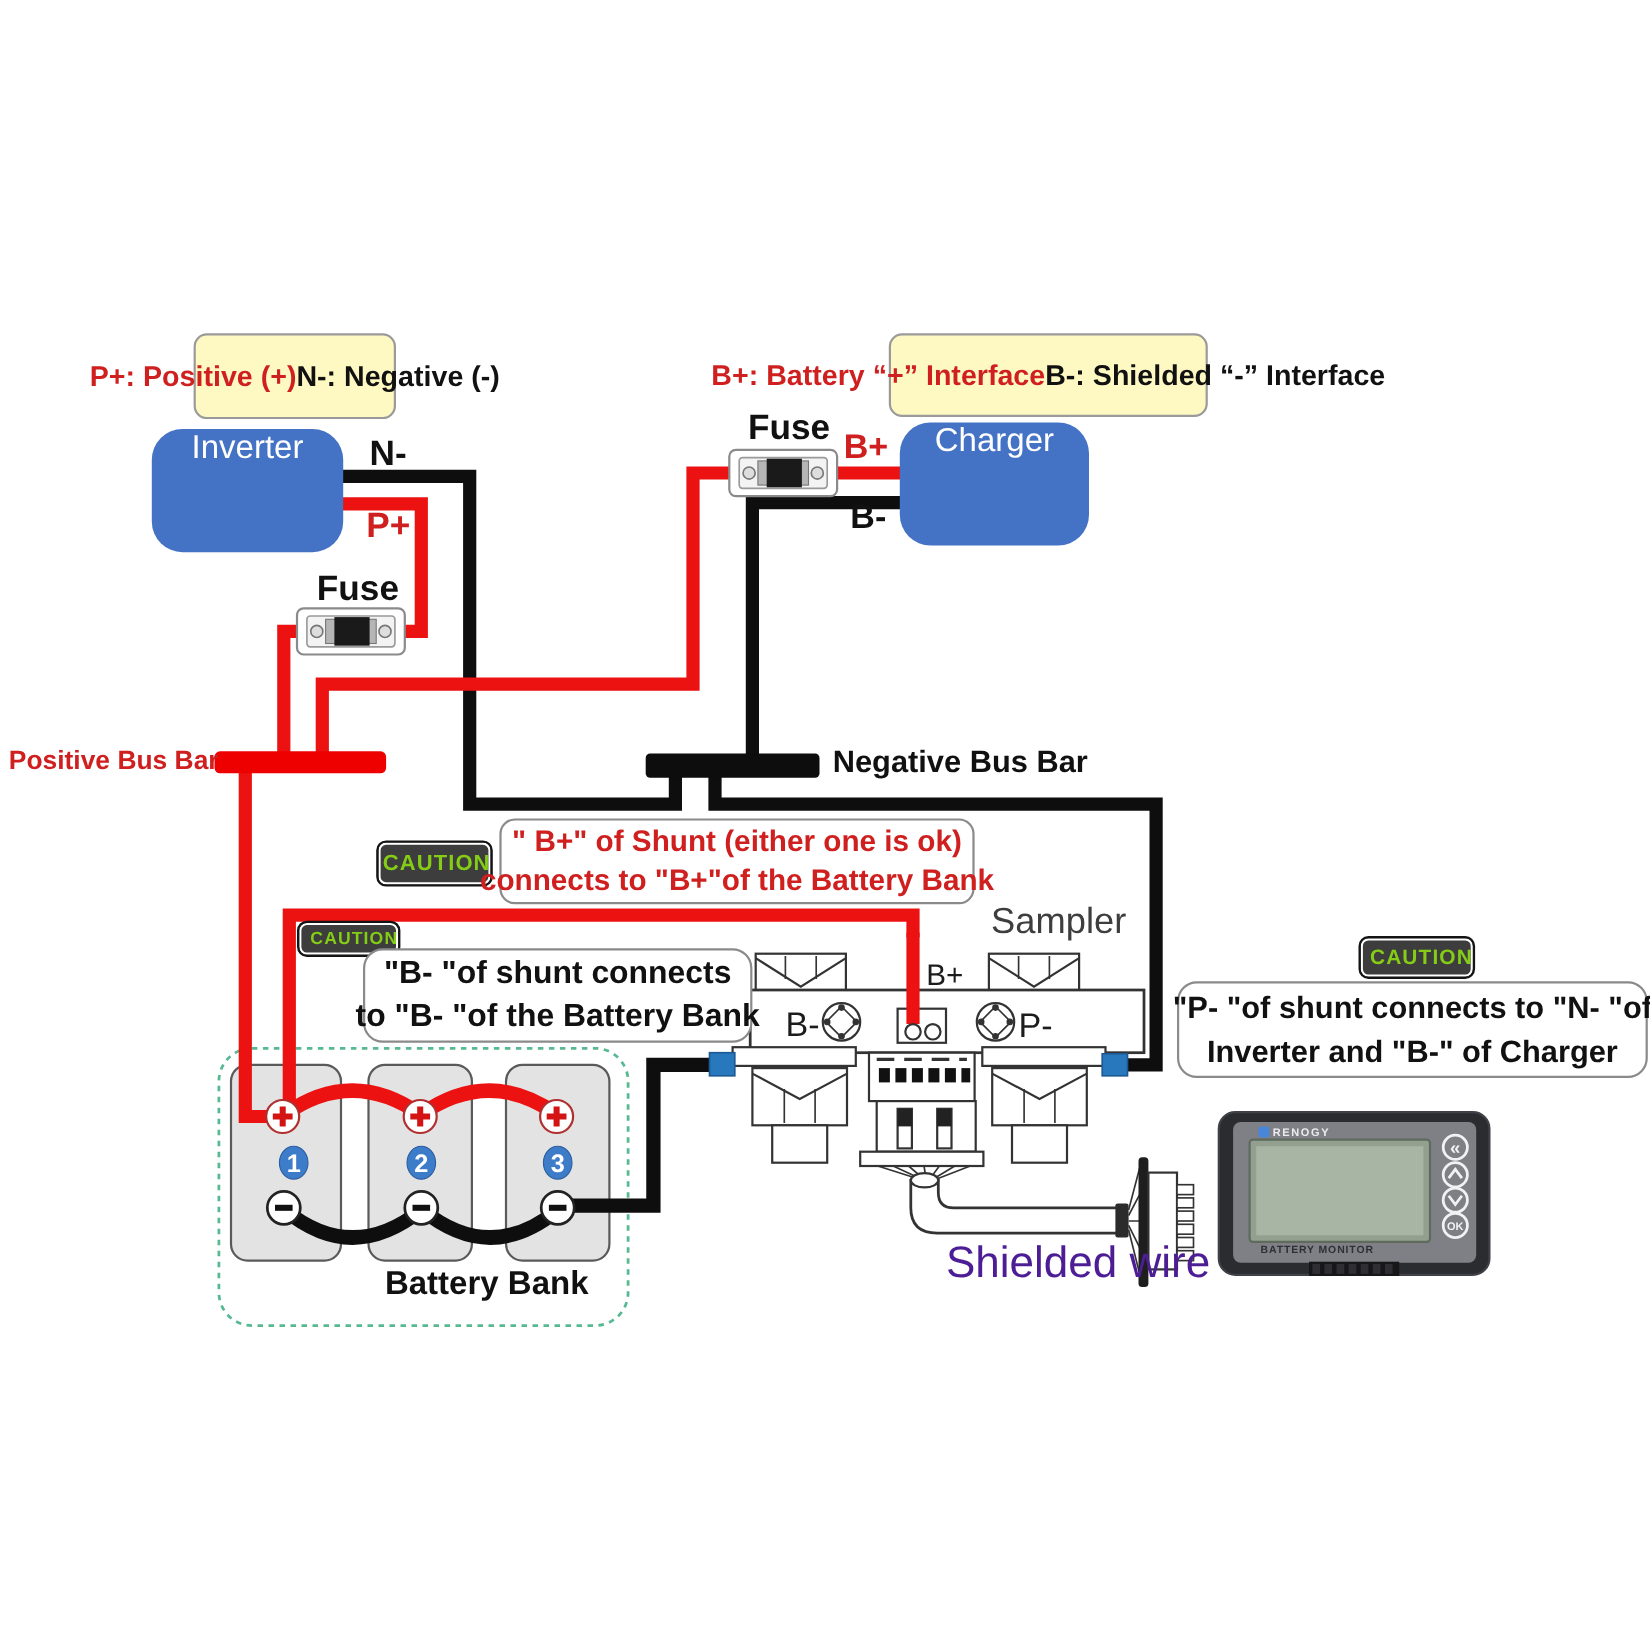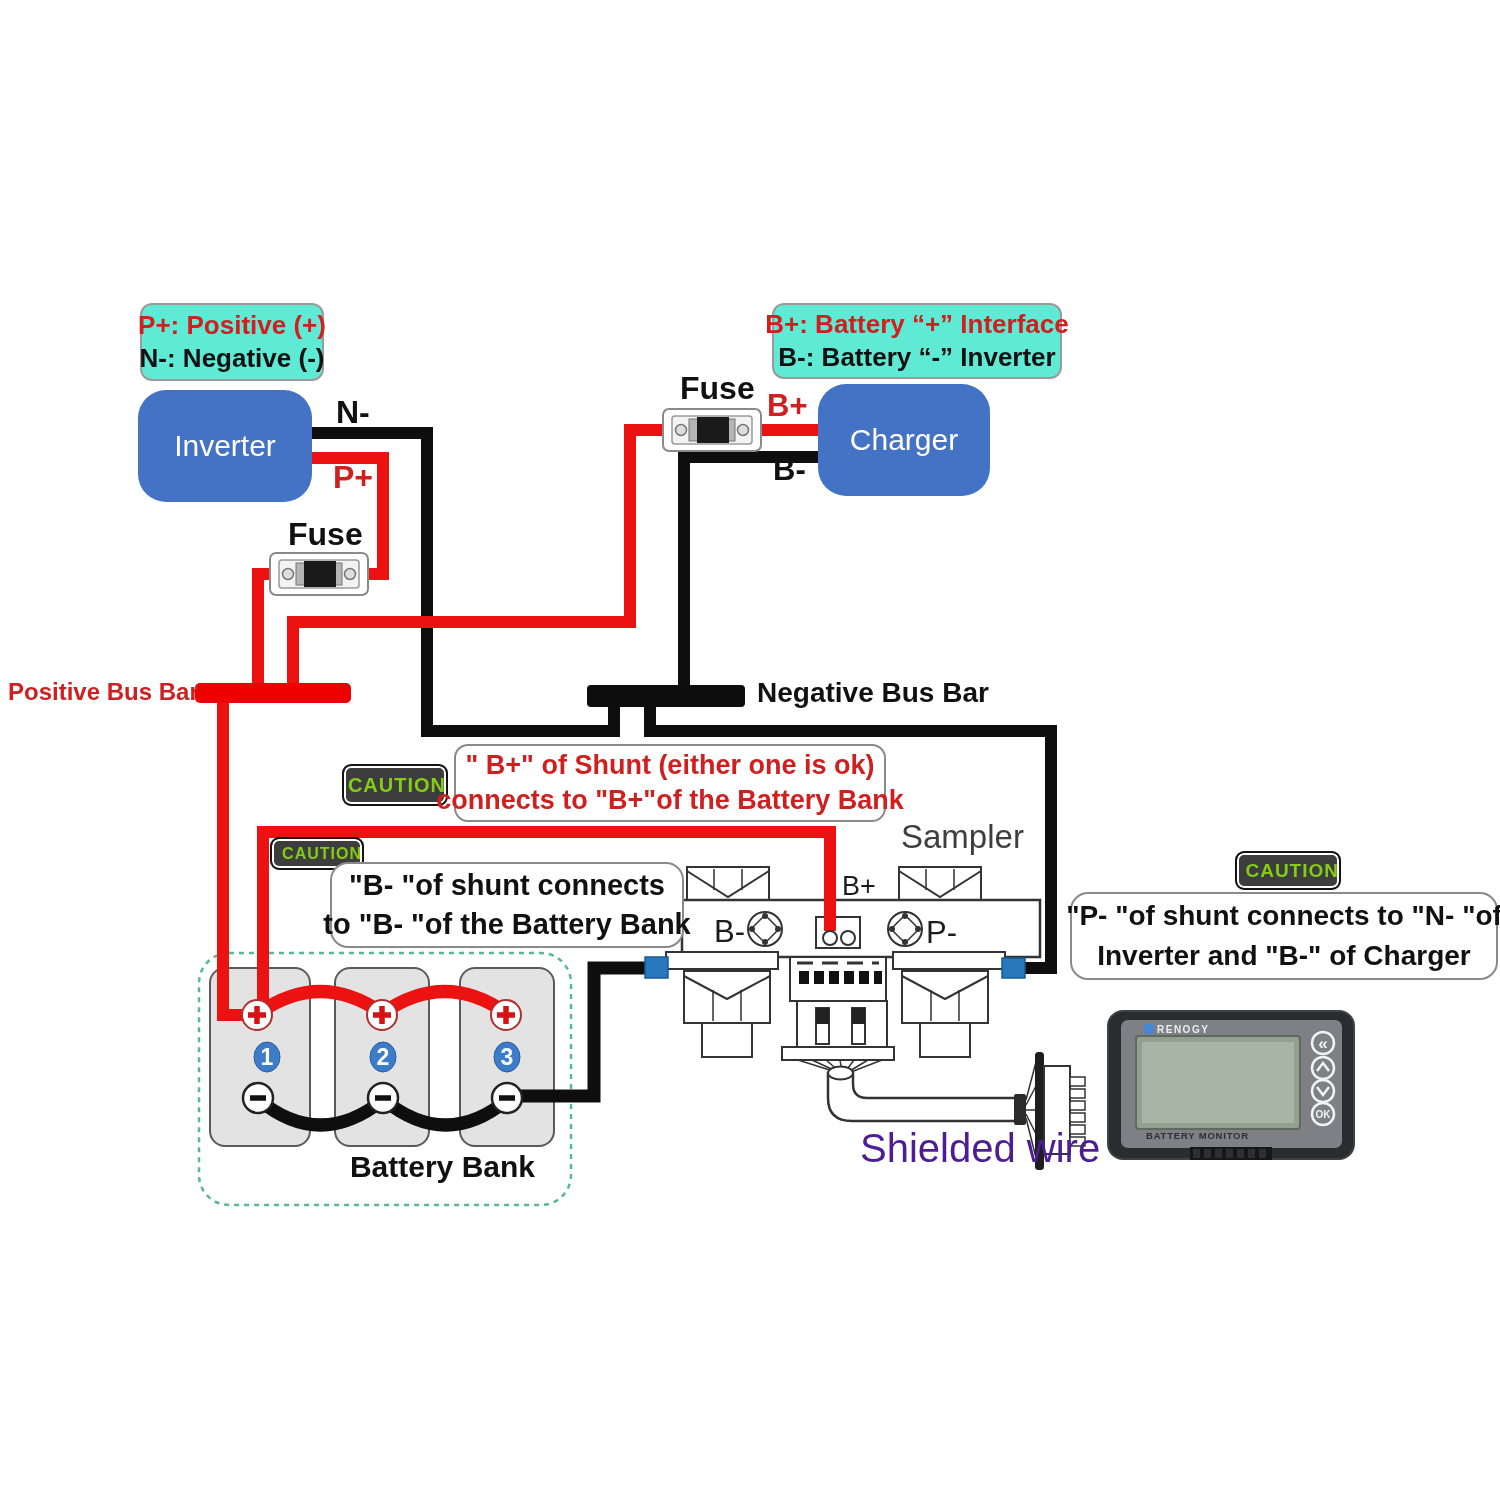"P+: Positive (+)" .legend { background: #5eead4 -> #fef9c3; flex-direction: column -> row; margin-left: none -> 36px }
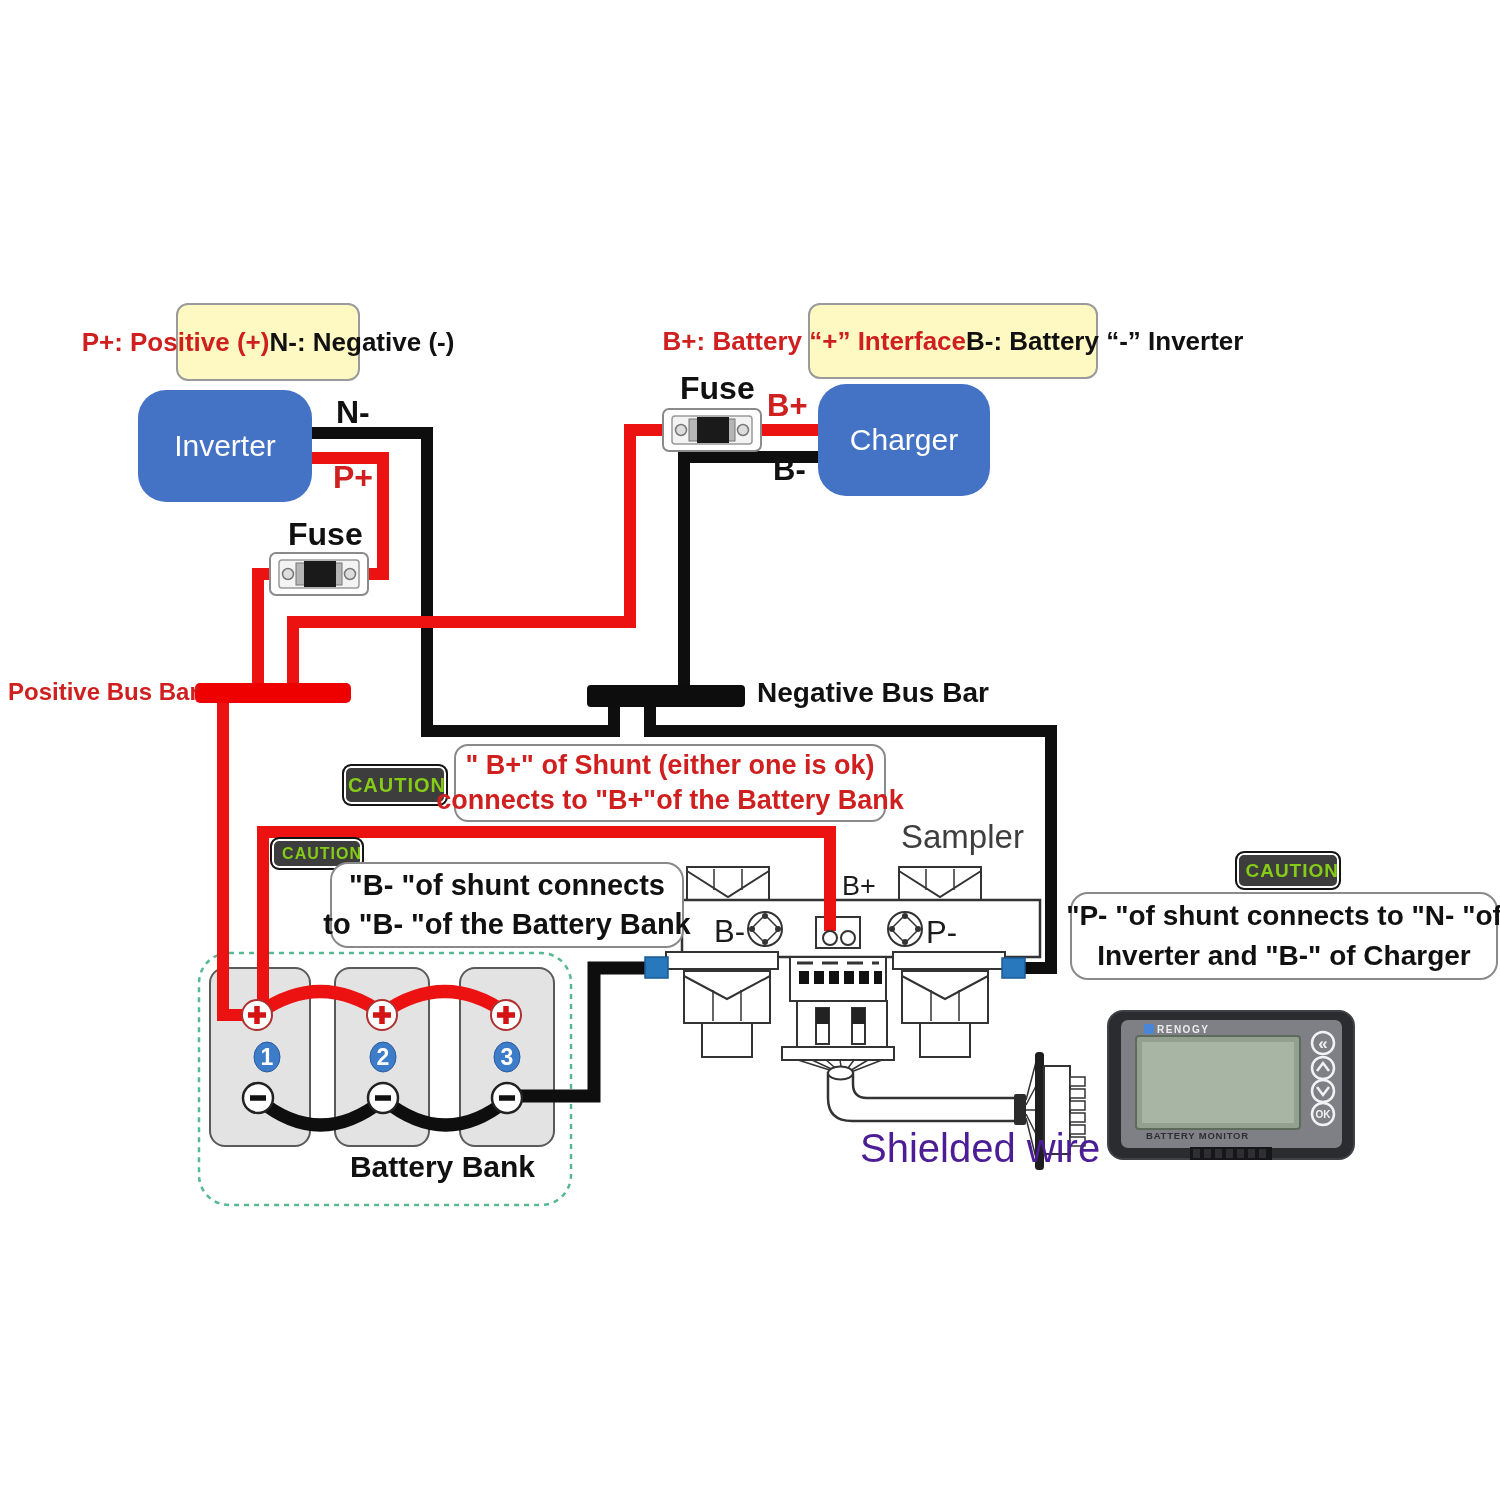"B-: Battery “-” Inverter" div.blk-t { text: Battery “-” Inverter -> Shielded “-” Interface }
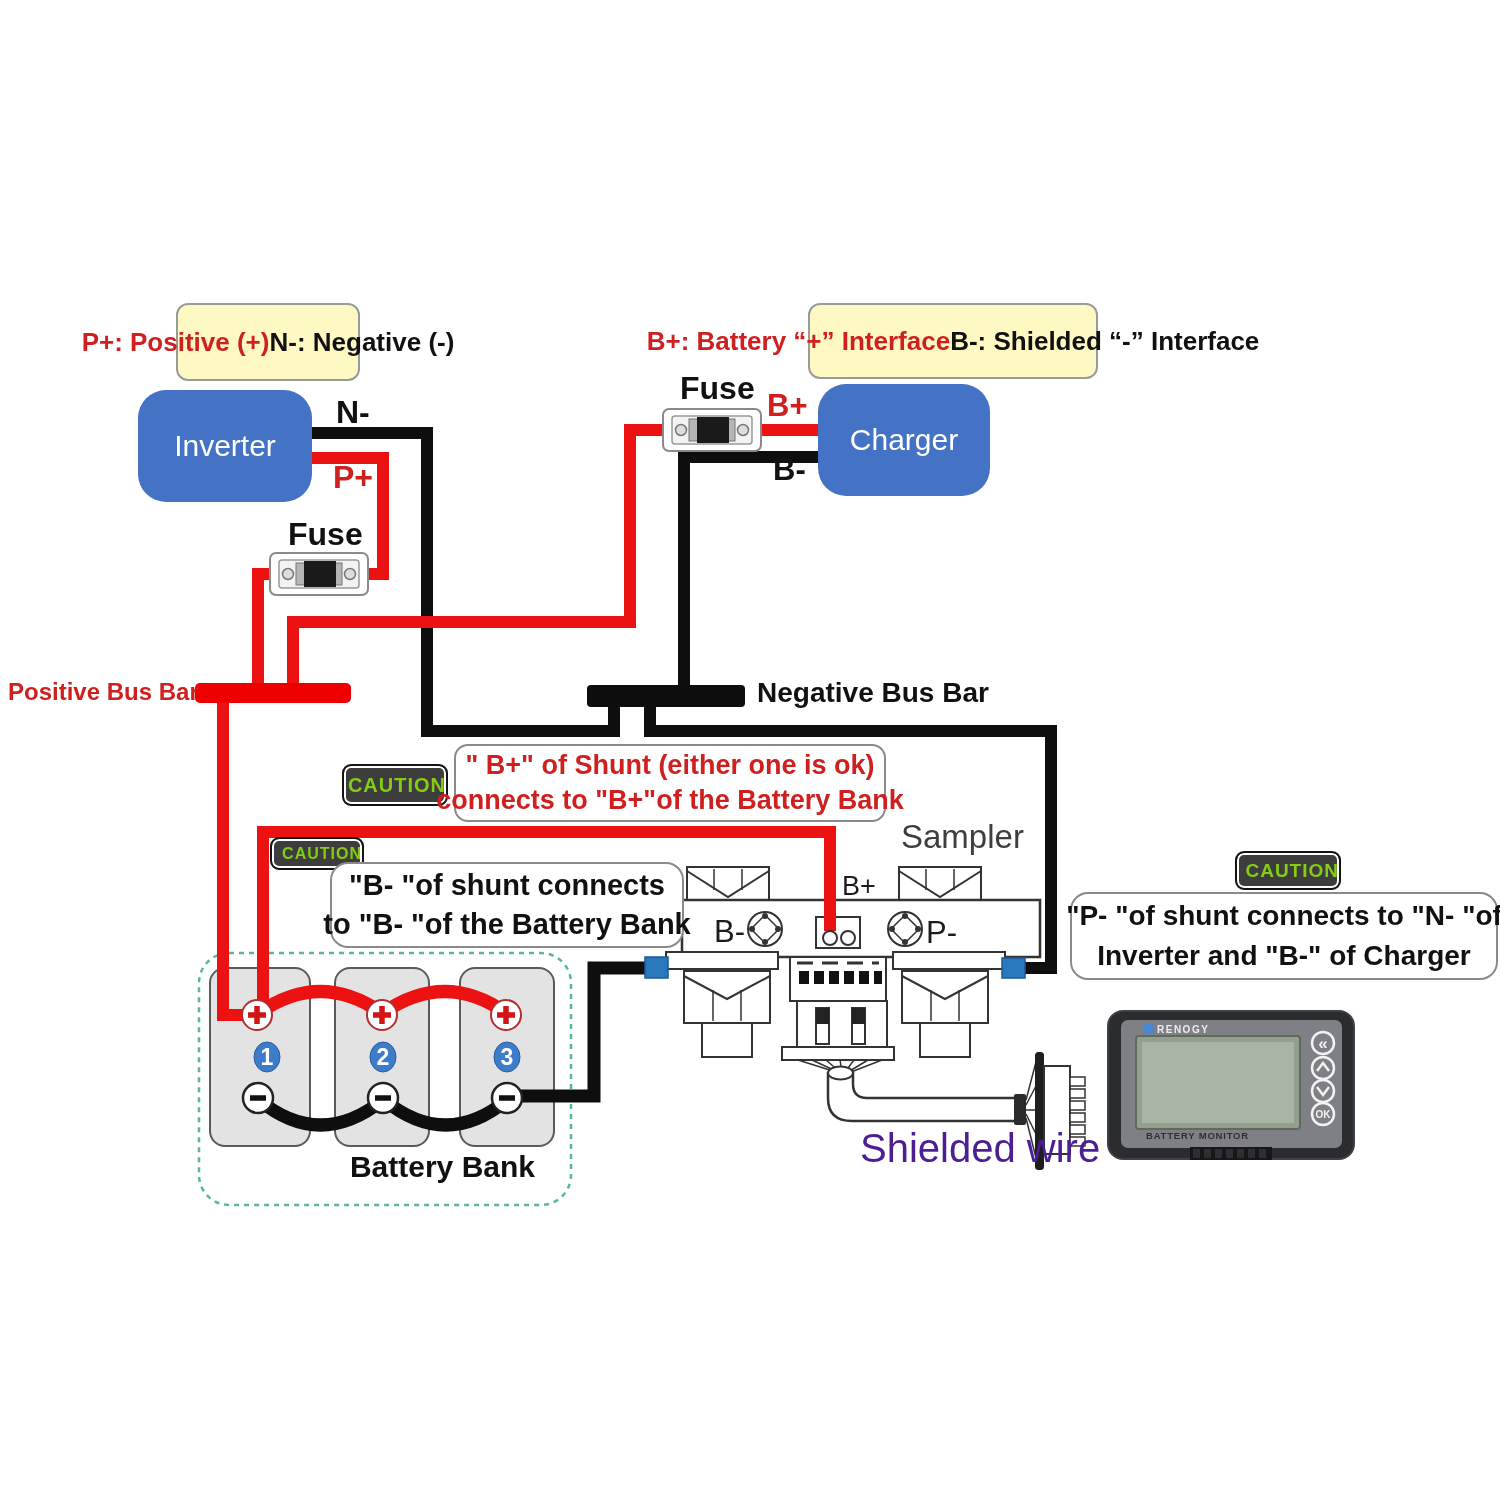"Inverter" .device { align-items: center -> none }
